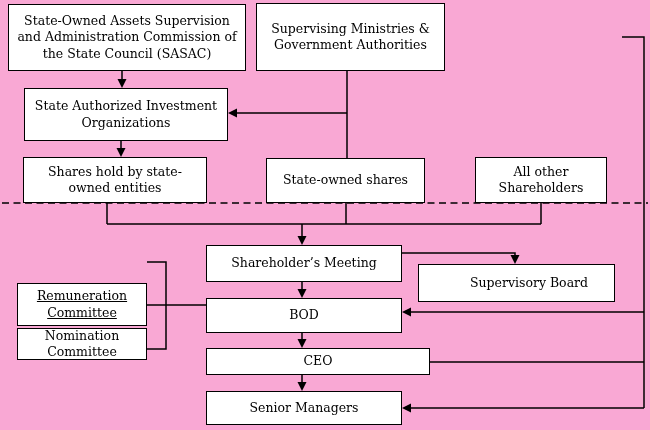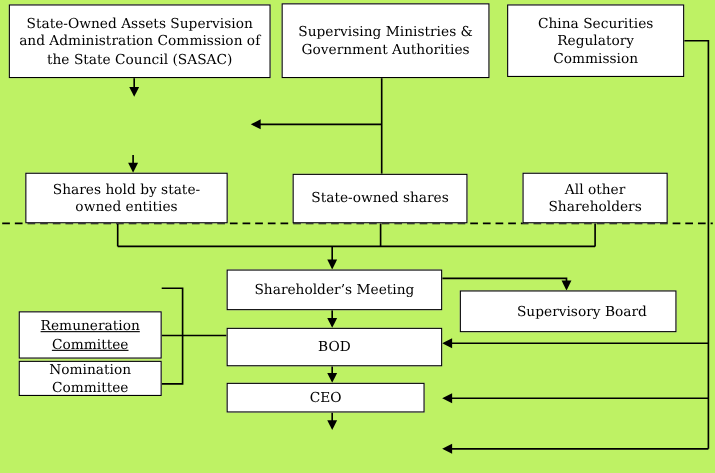"State-Owned Assets Supervision" #canvas { background: #bef264 -> #f9a8d4 }
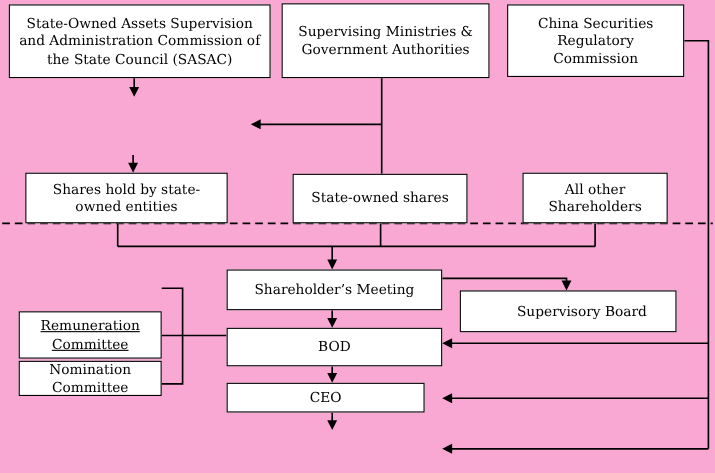"China Securities" div.node { html: <div> <span>China Securities Regulatory Commission</span> </div> -> none }
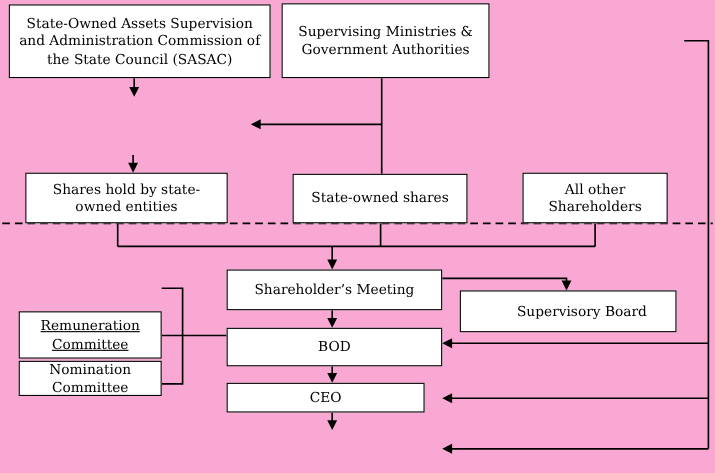"State Authorized Investment" div.node { html: none -> <div> <span>State Authorized Investment Organizations</span> </div> }
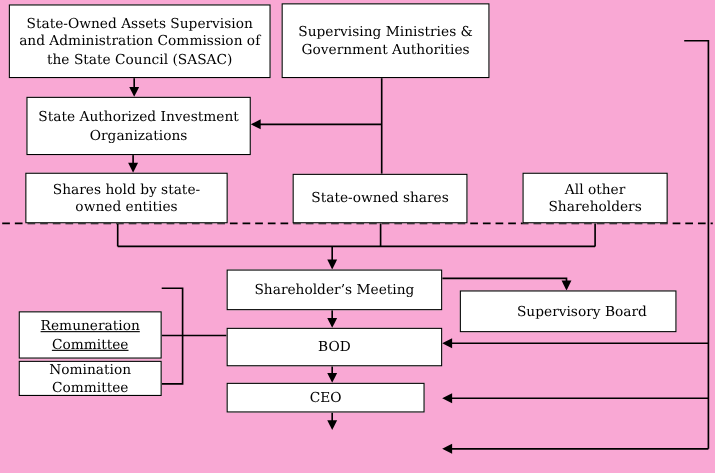"CEO" #n-ceo { width: 180px -> 224px }
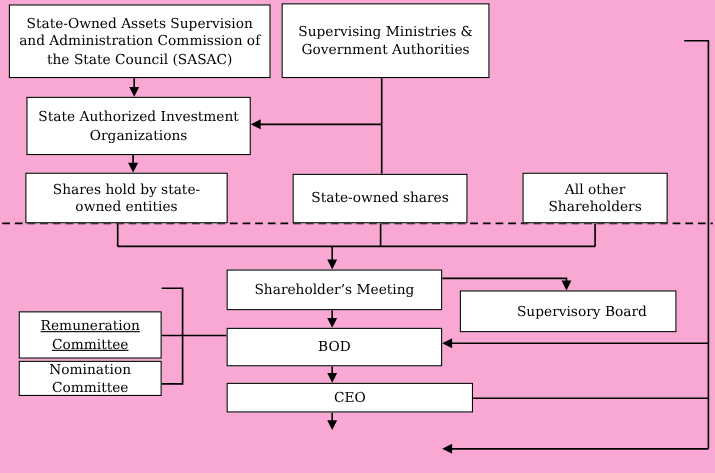"Senior Managers" div.node { html: none -> <div> <span>Senior Managers</span> </div> }
